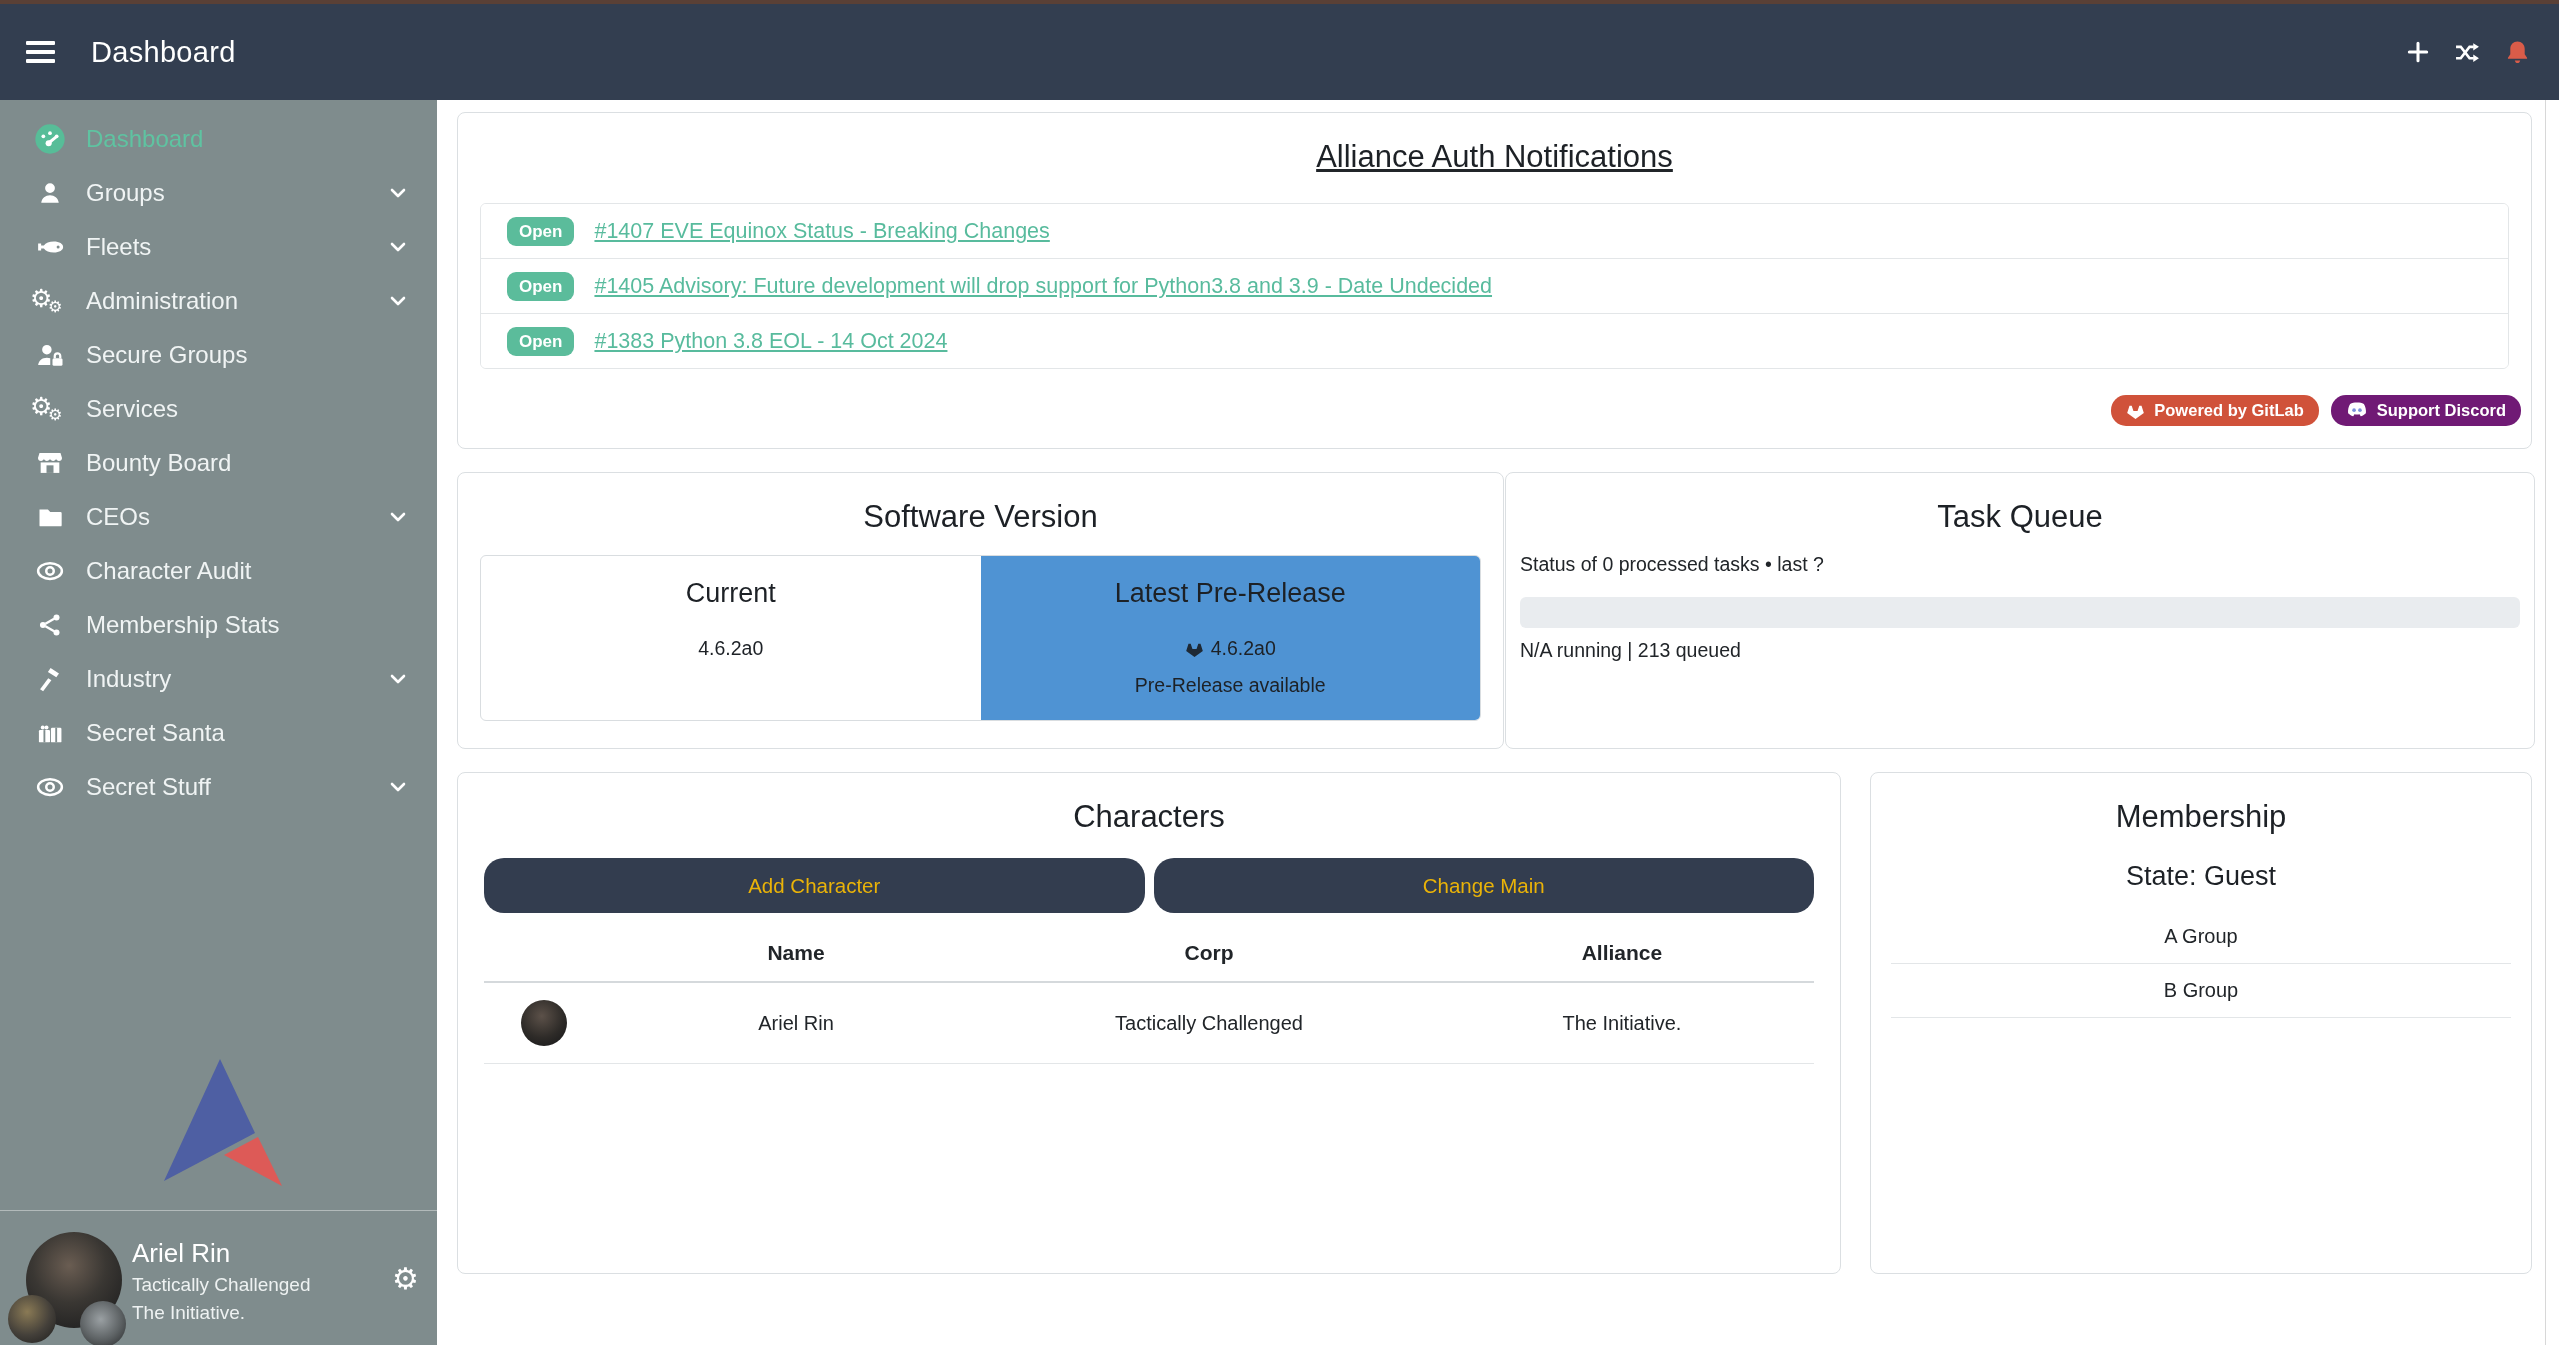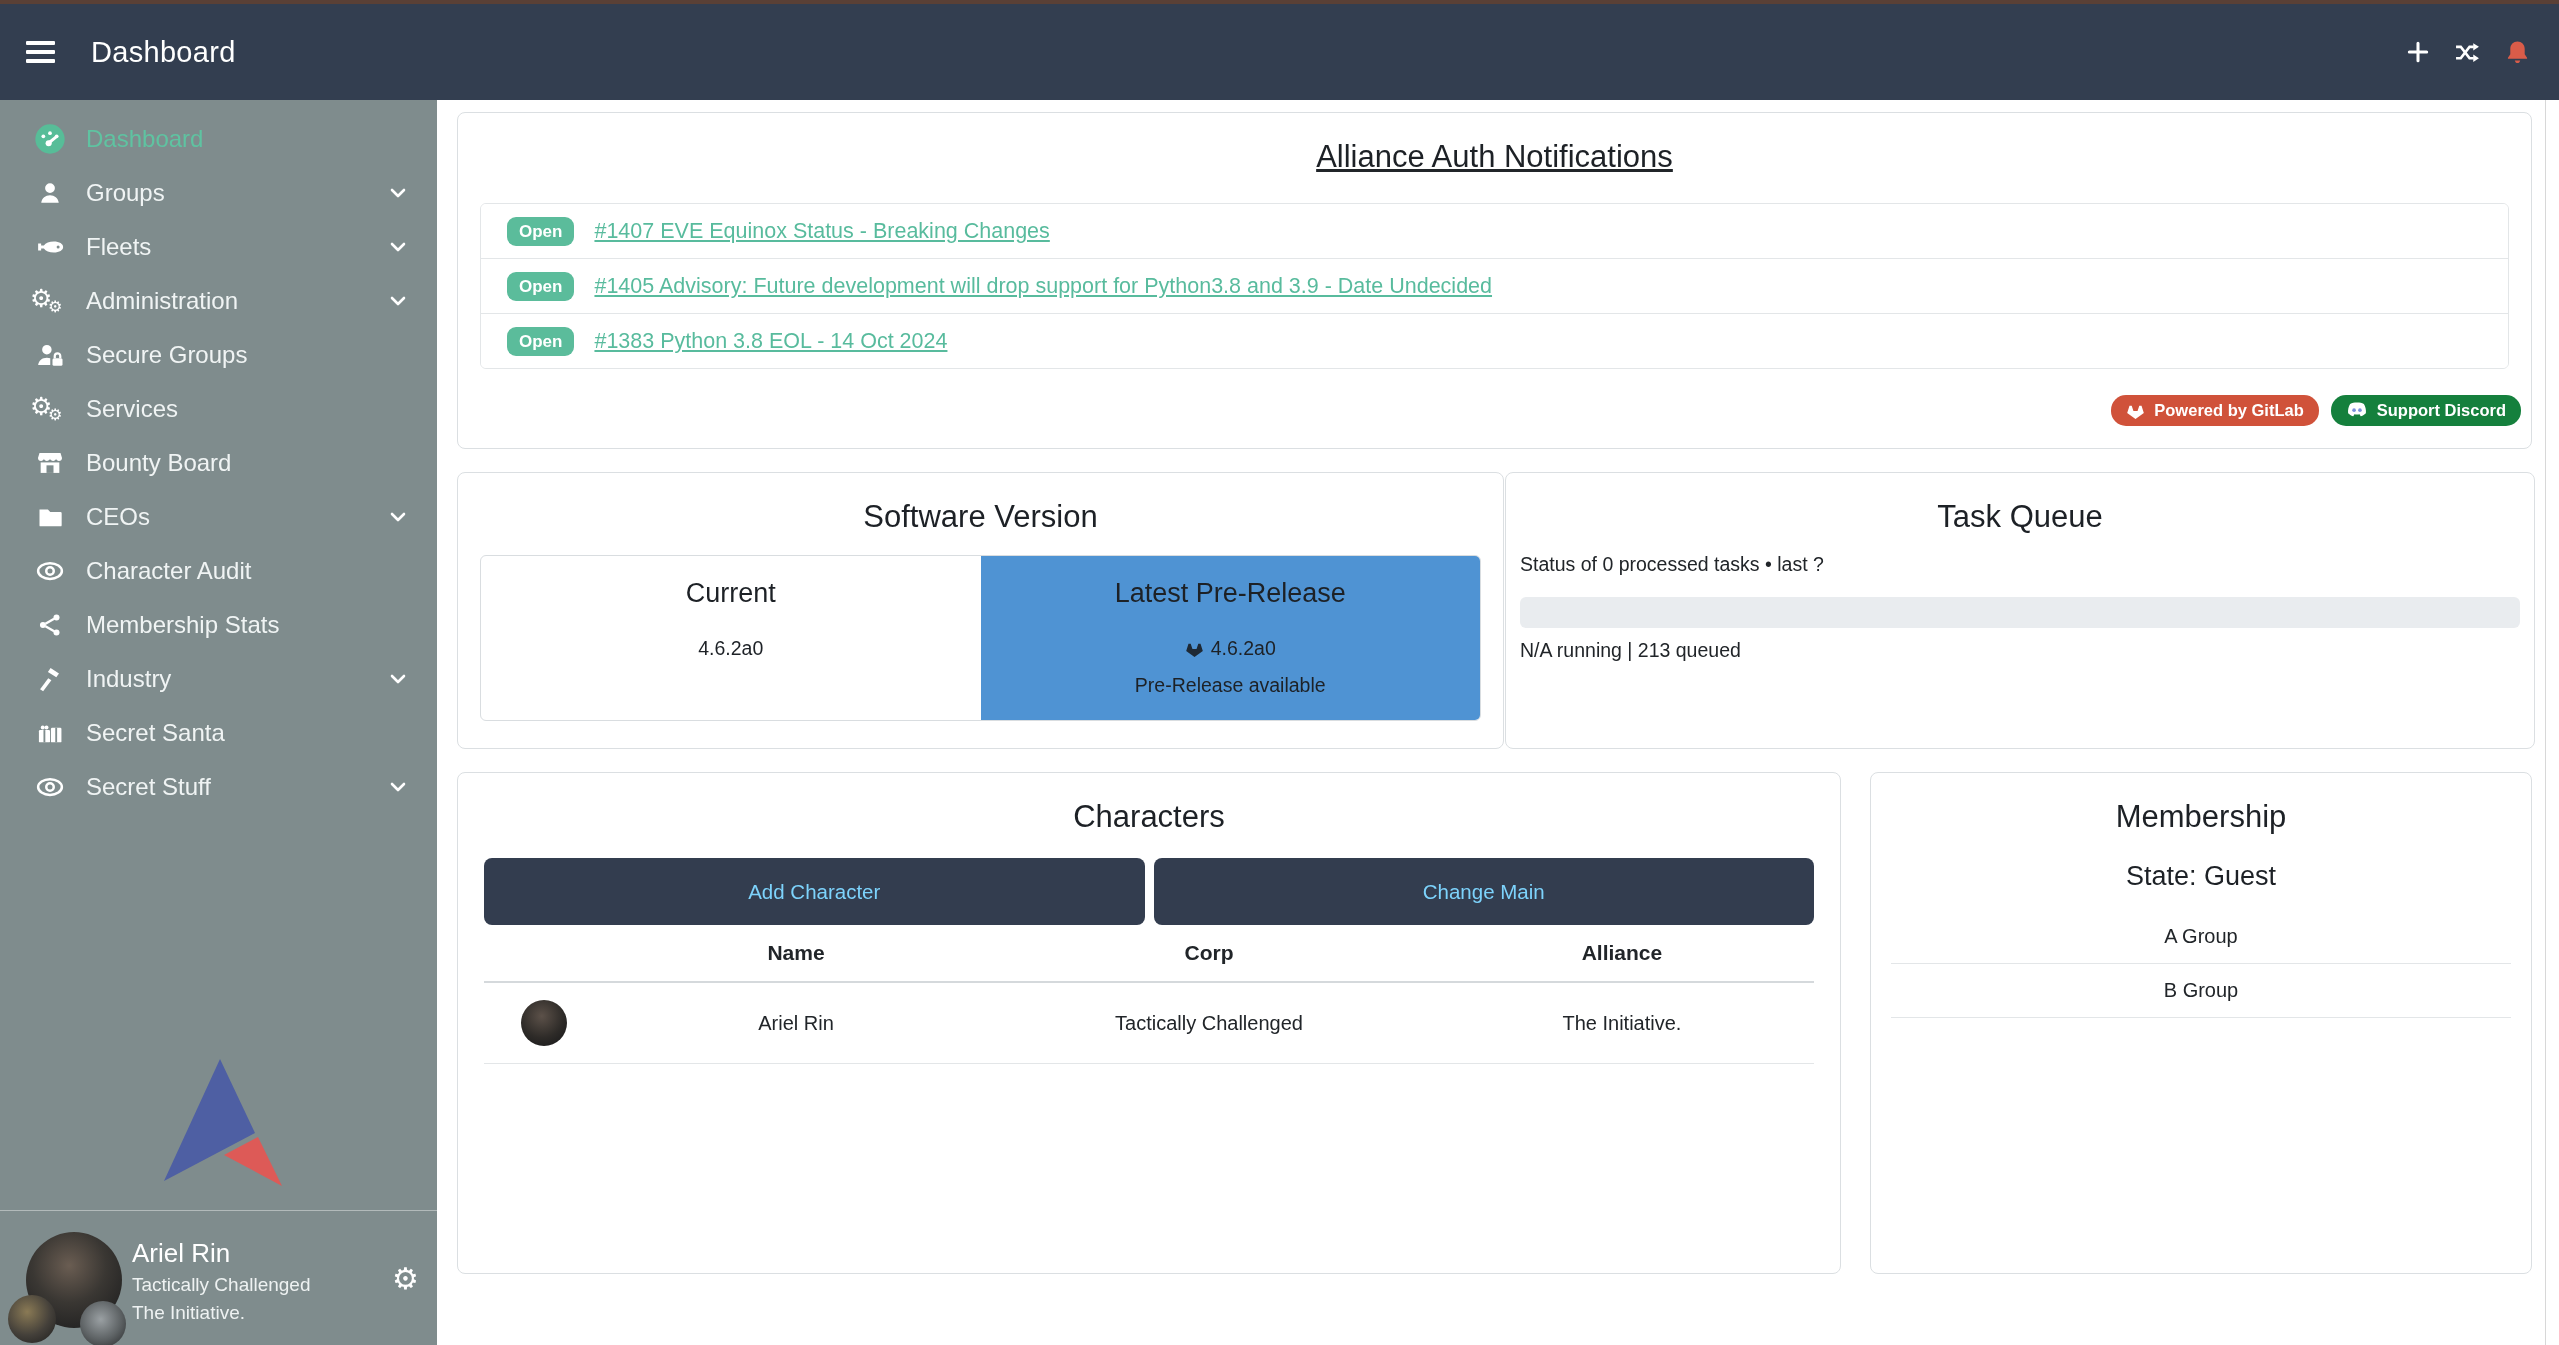"Support Discord" .badge-discord { background: #15803d -> #701a75 }
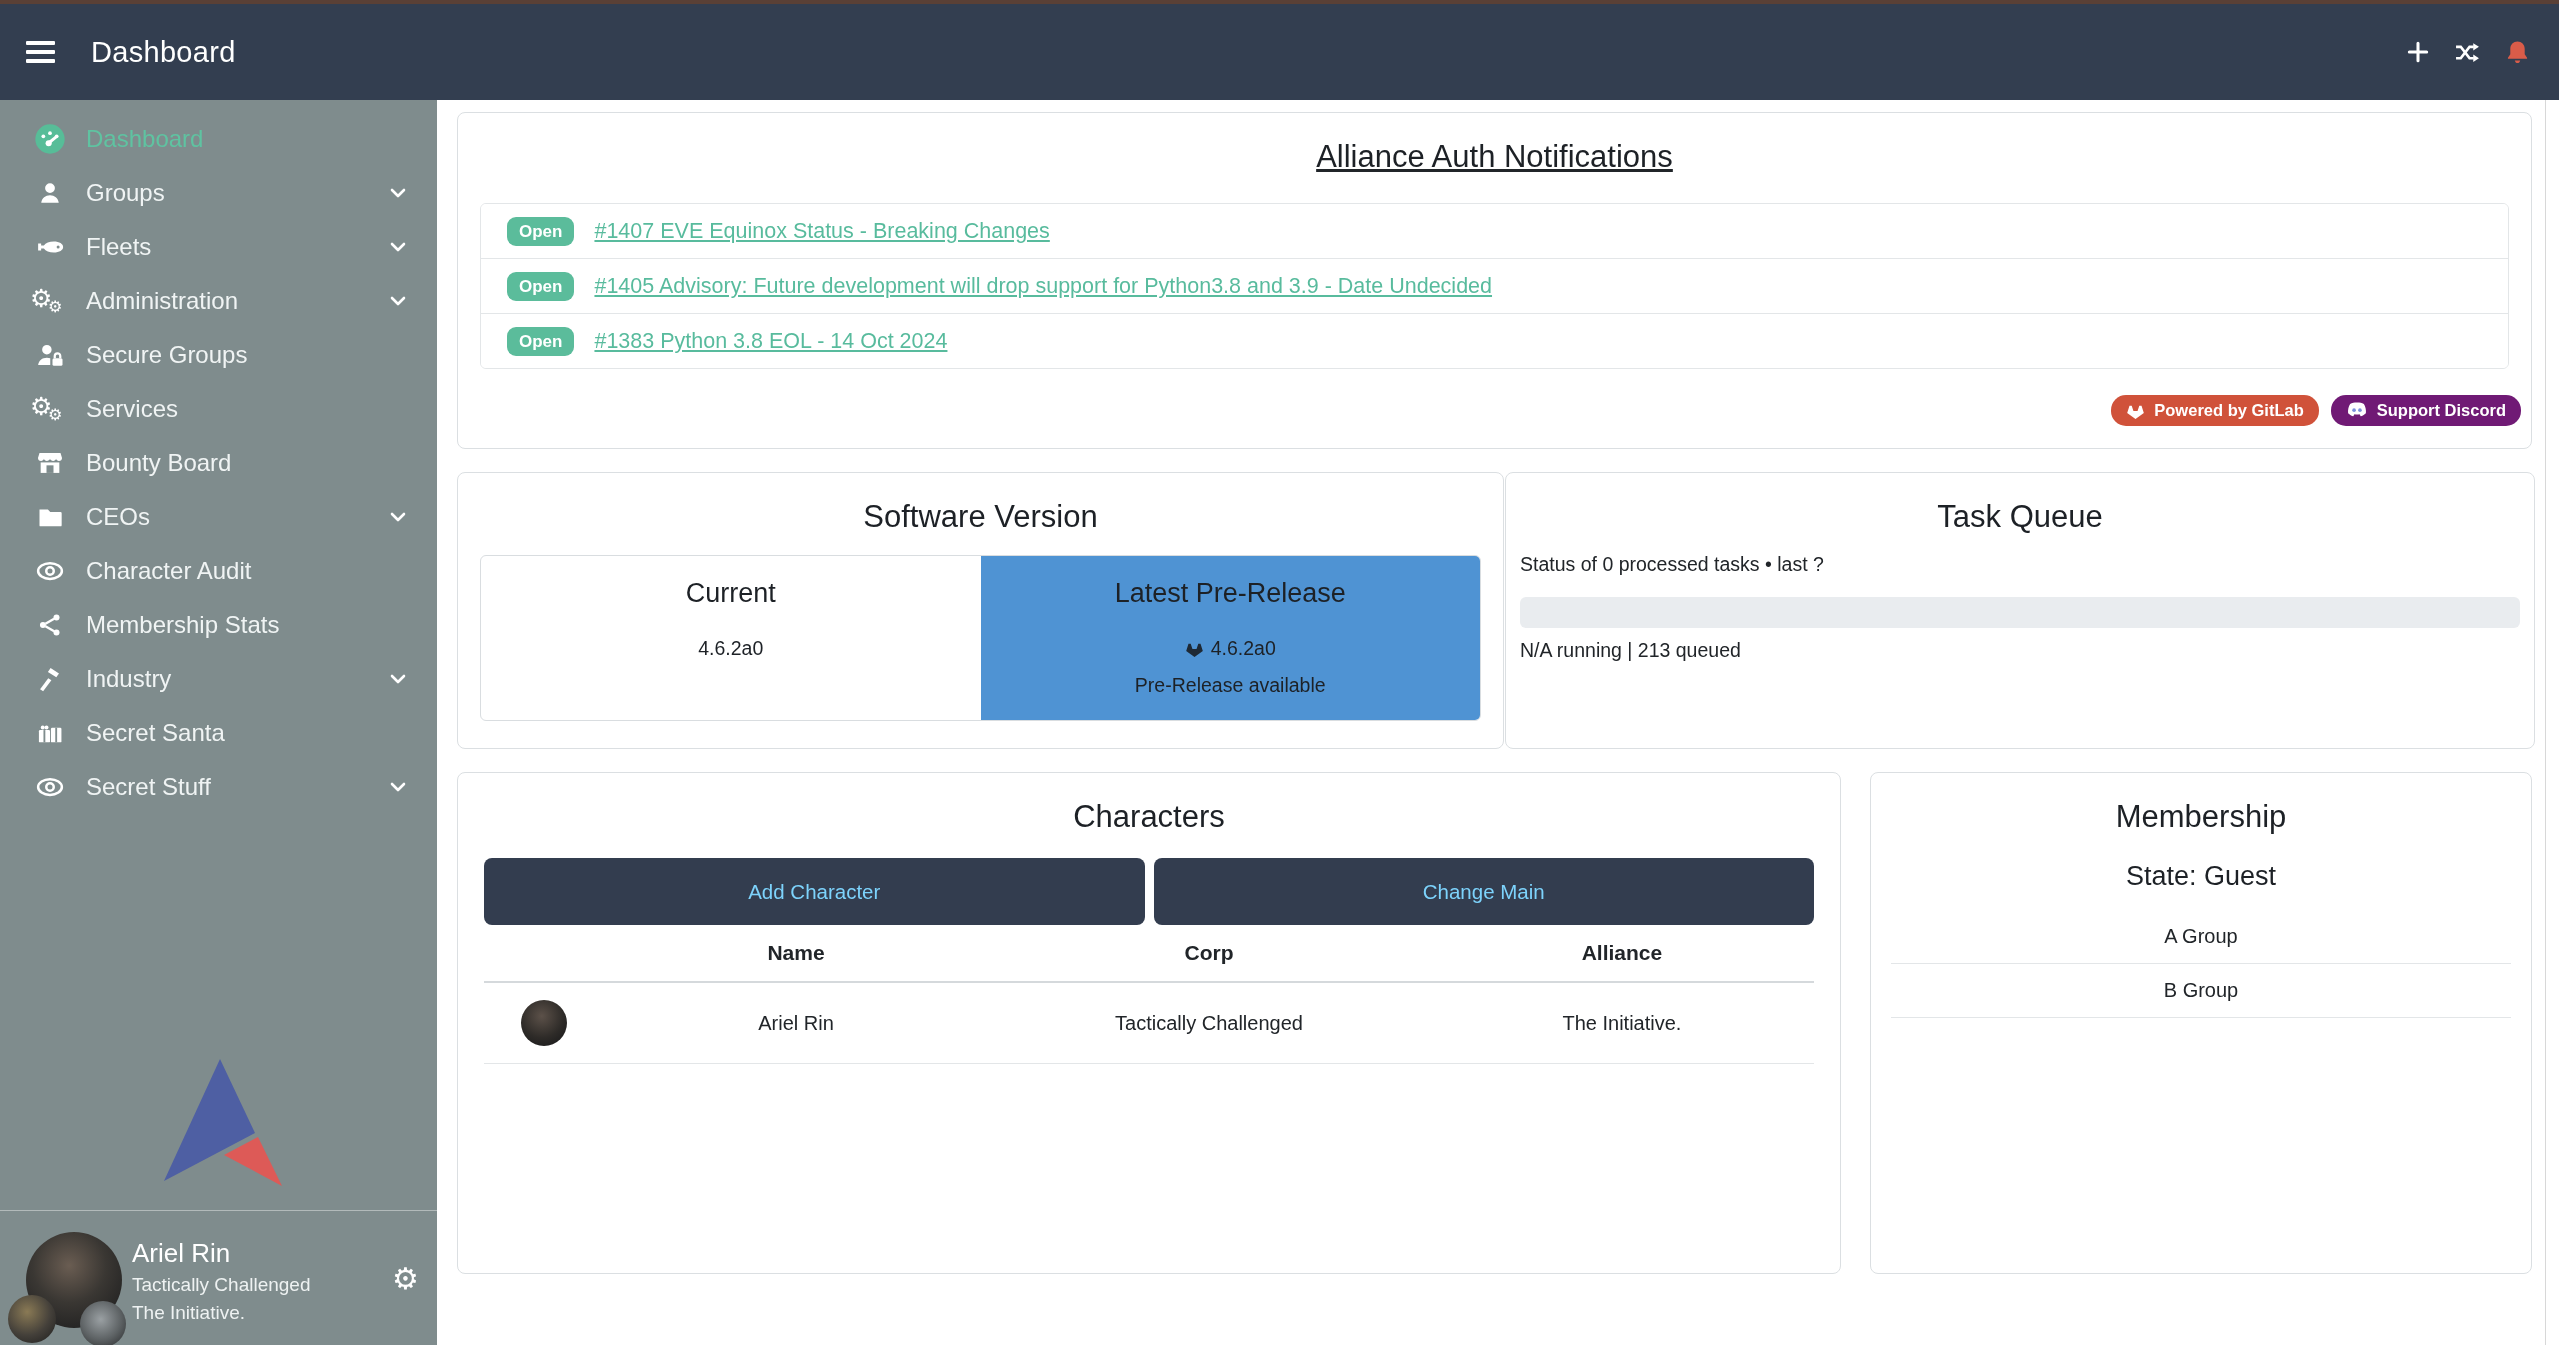"Add Character" .btn-navy { border-radius: 8px -> 20px; color: #7dd3fc -> #eab308; height: 67px -> 55px }
